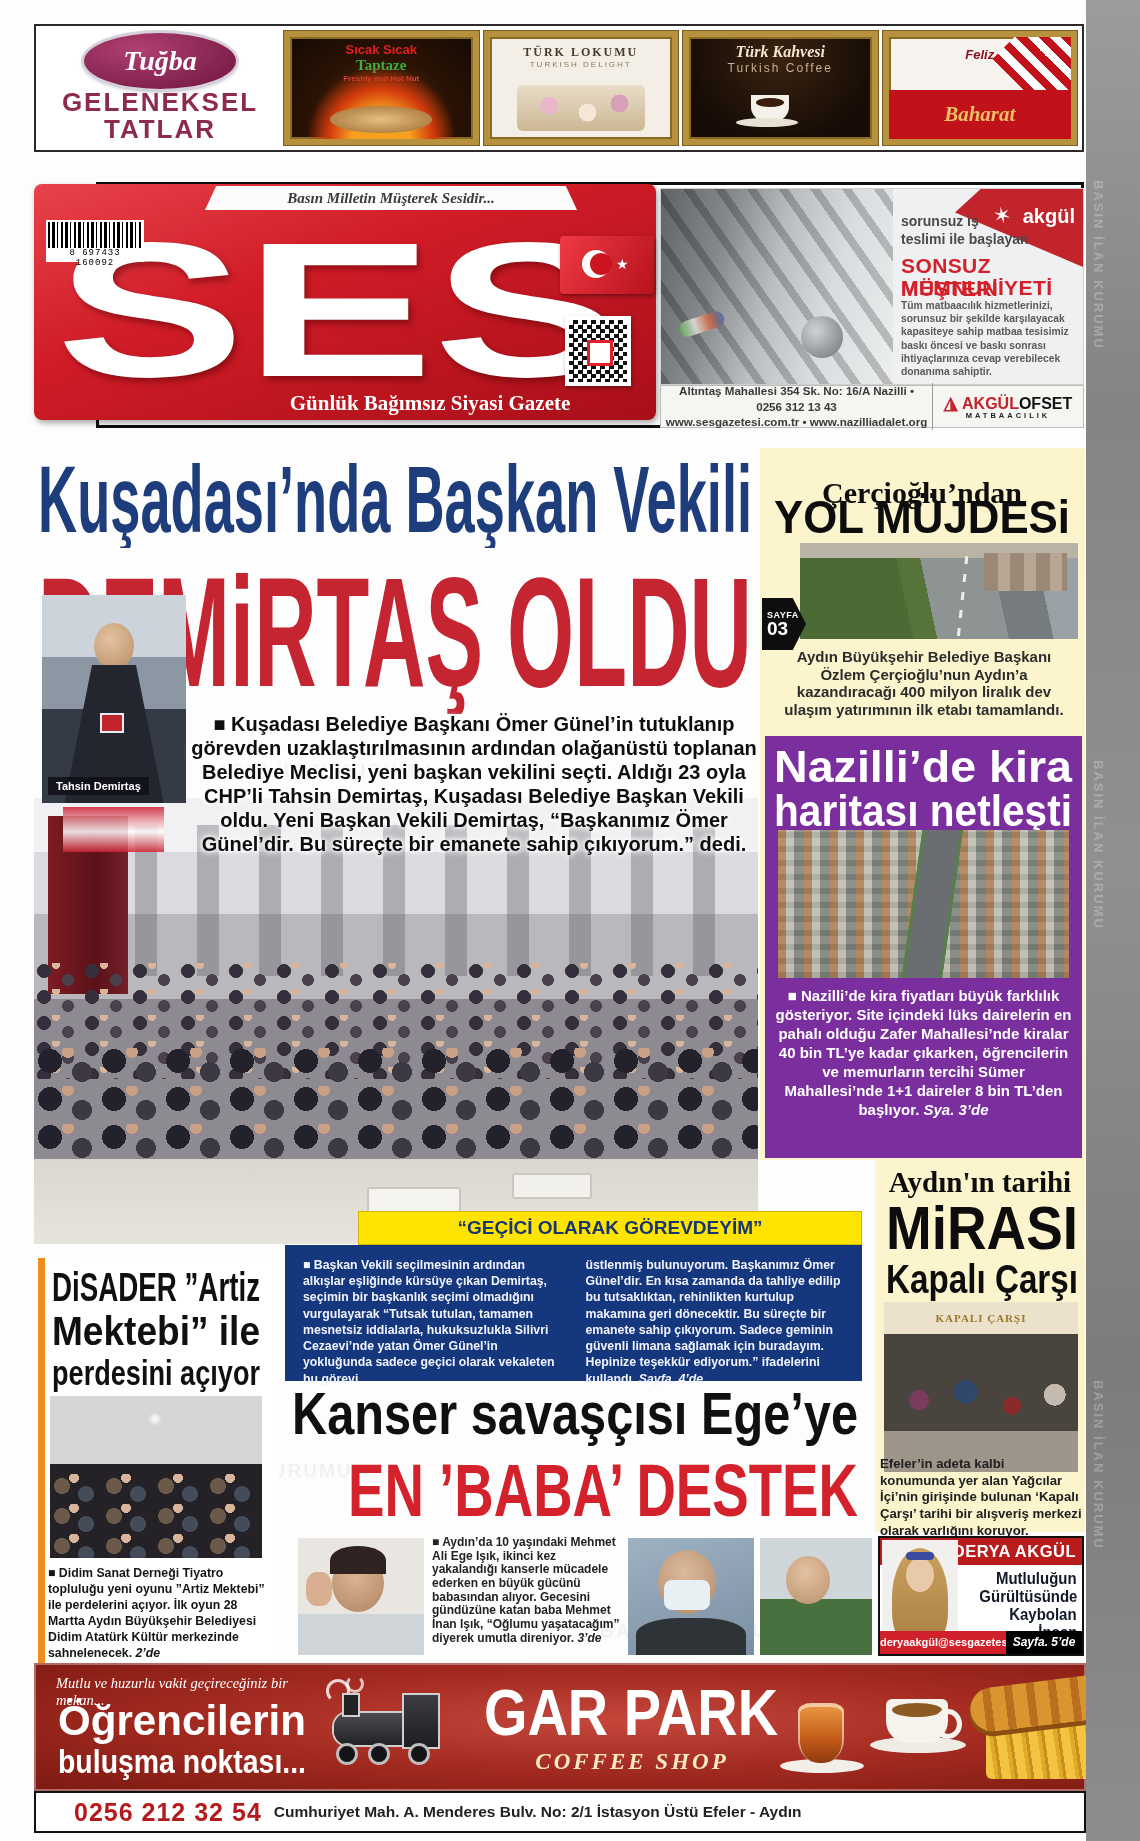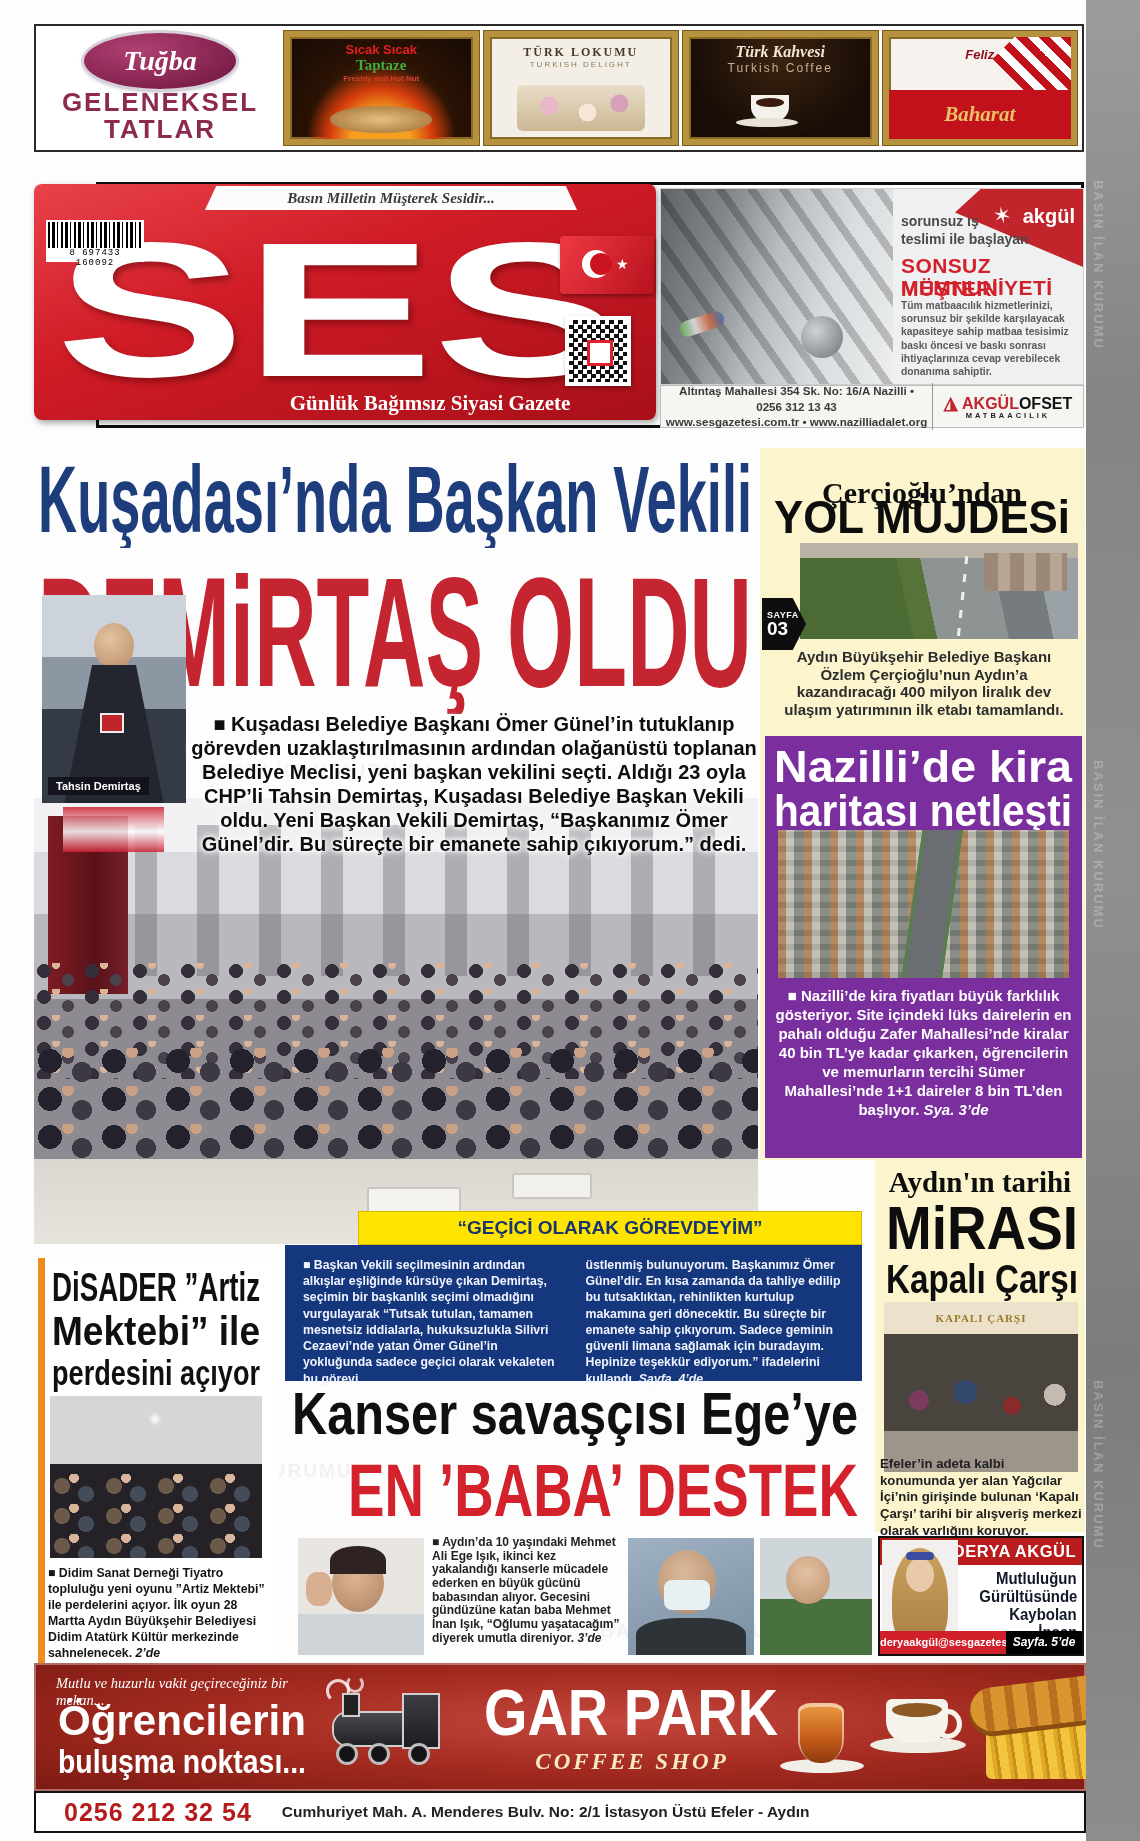"0256 212 32 54" #gp-footer { gap: 30px -> 12px; padding-left: 28px -> 38px }
